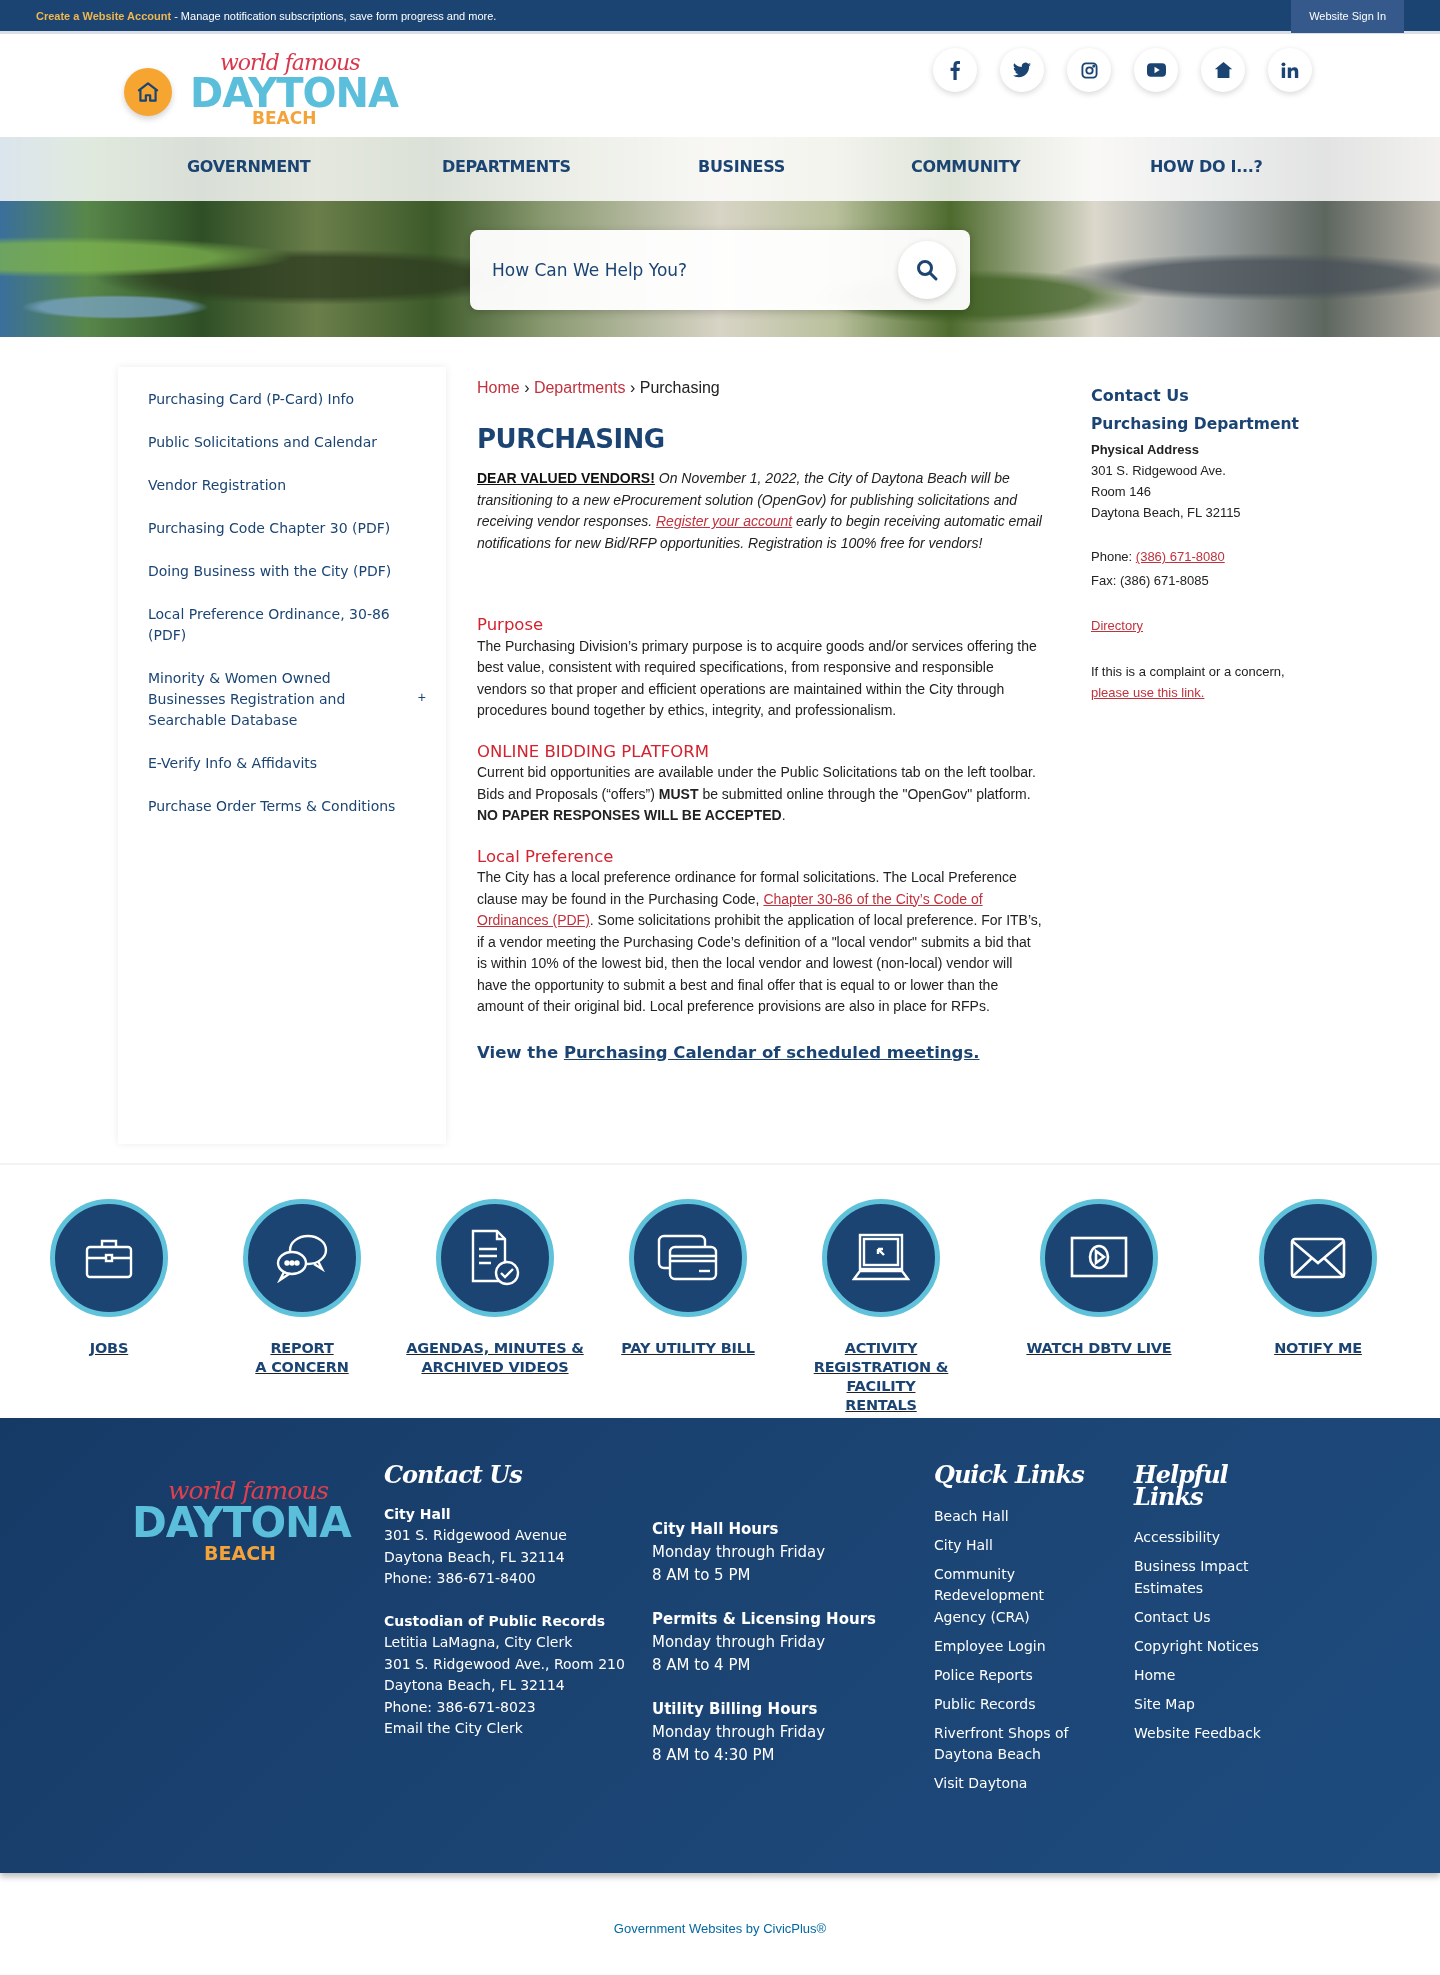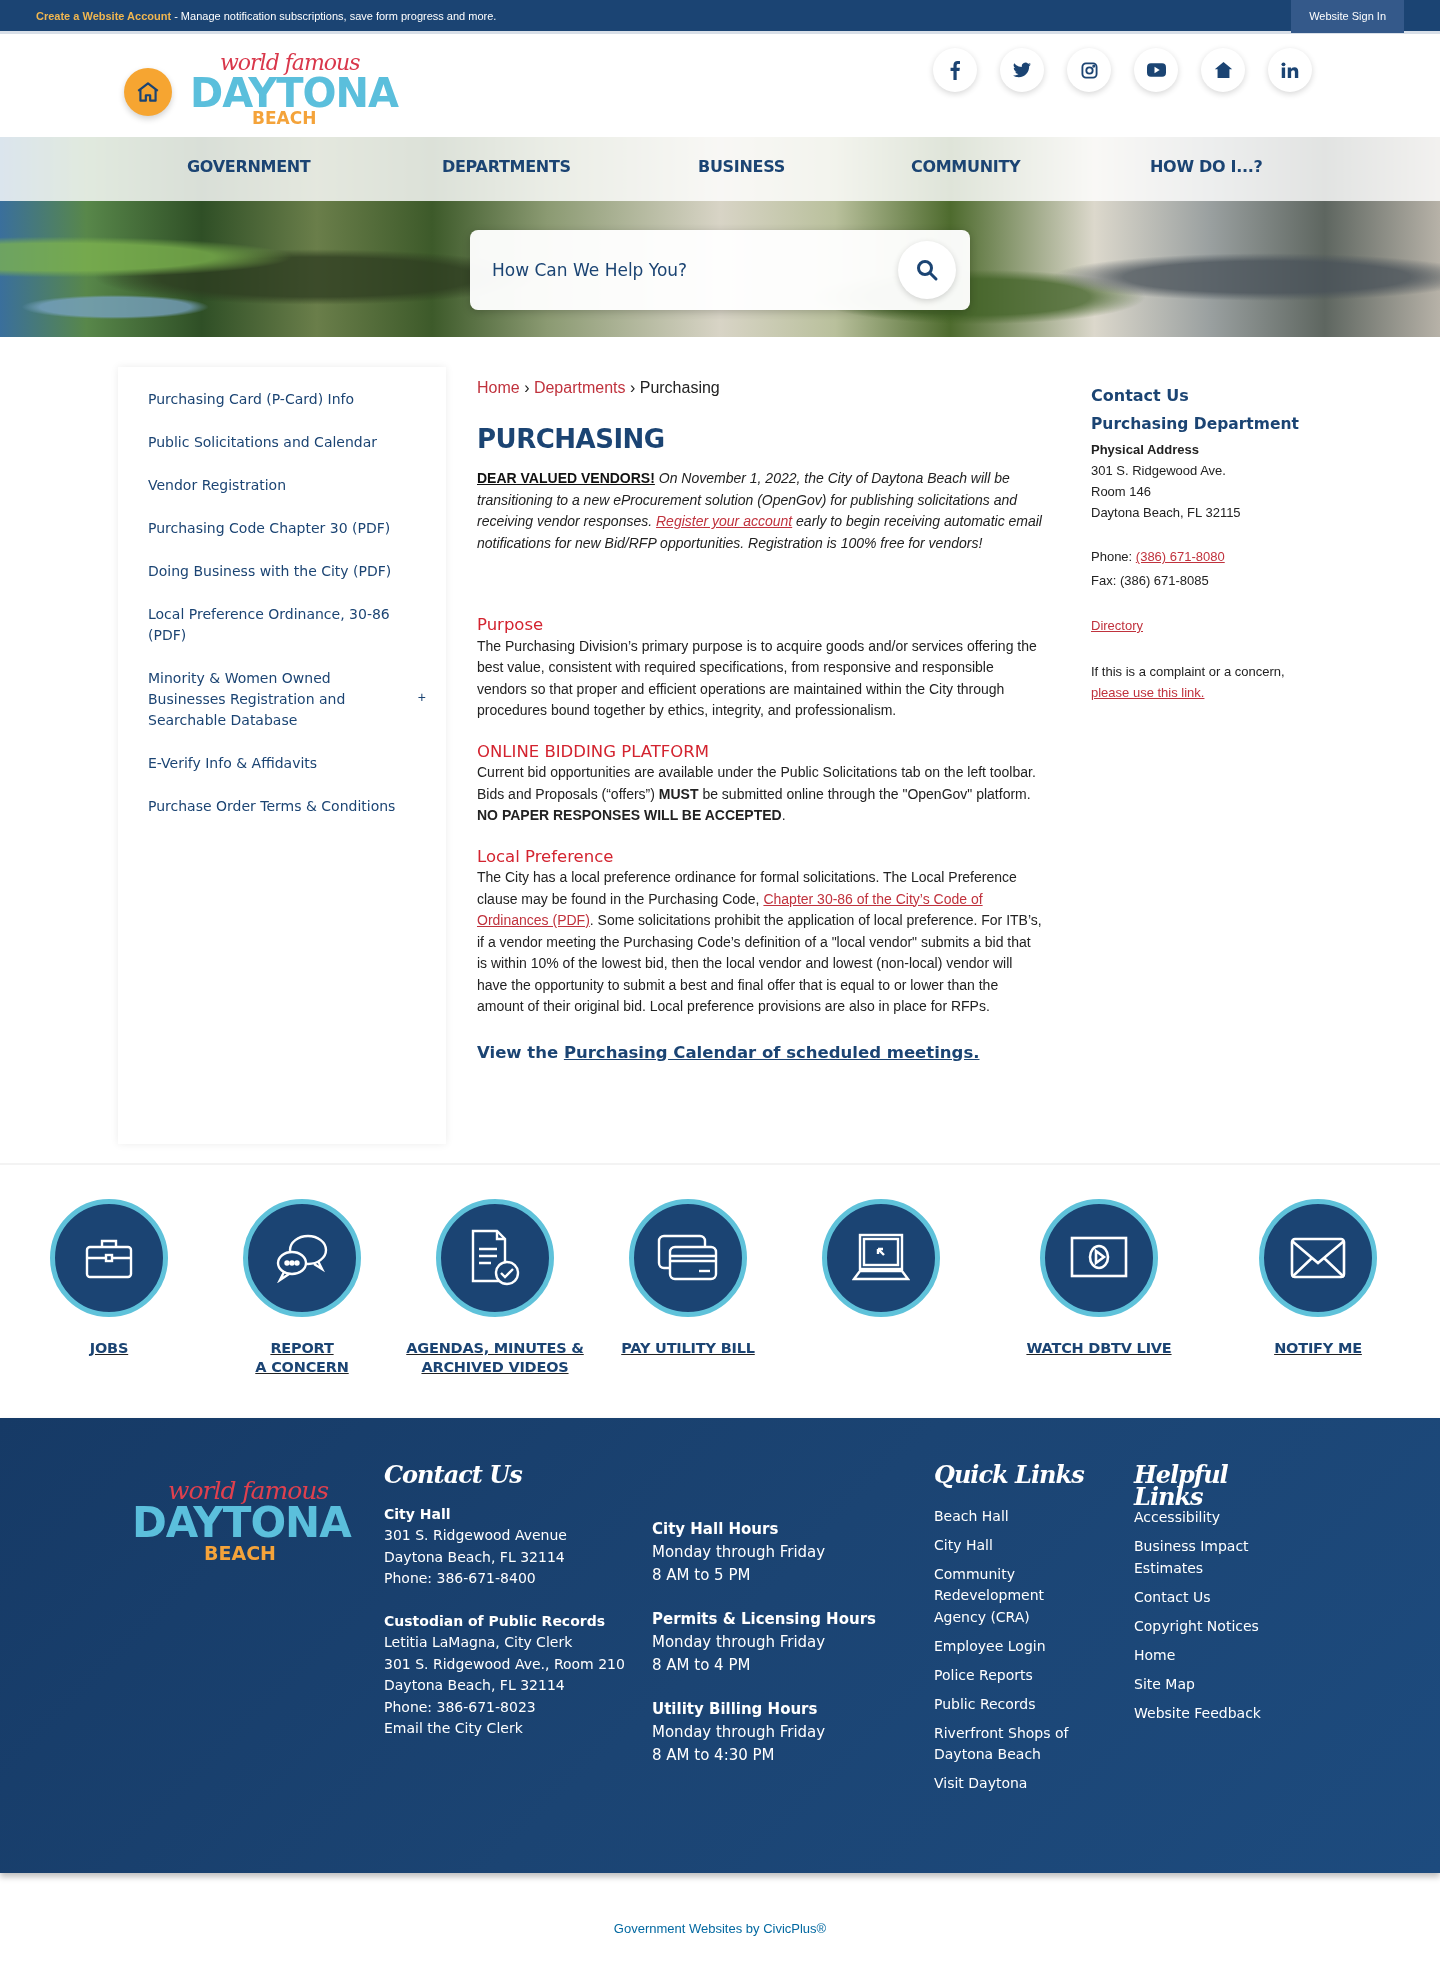"ACTIVITY" div.lbl { html: none -> <div>ACTIVITY REGISTRATION &amp; FACILITY RENTALS</div> }
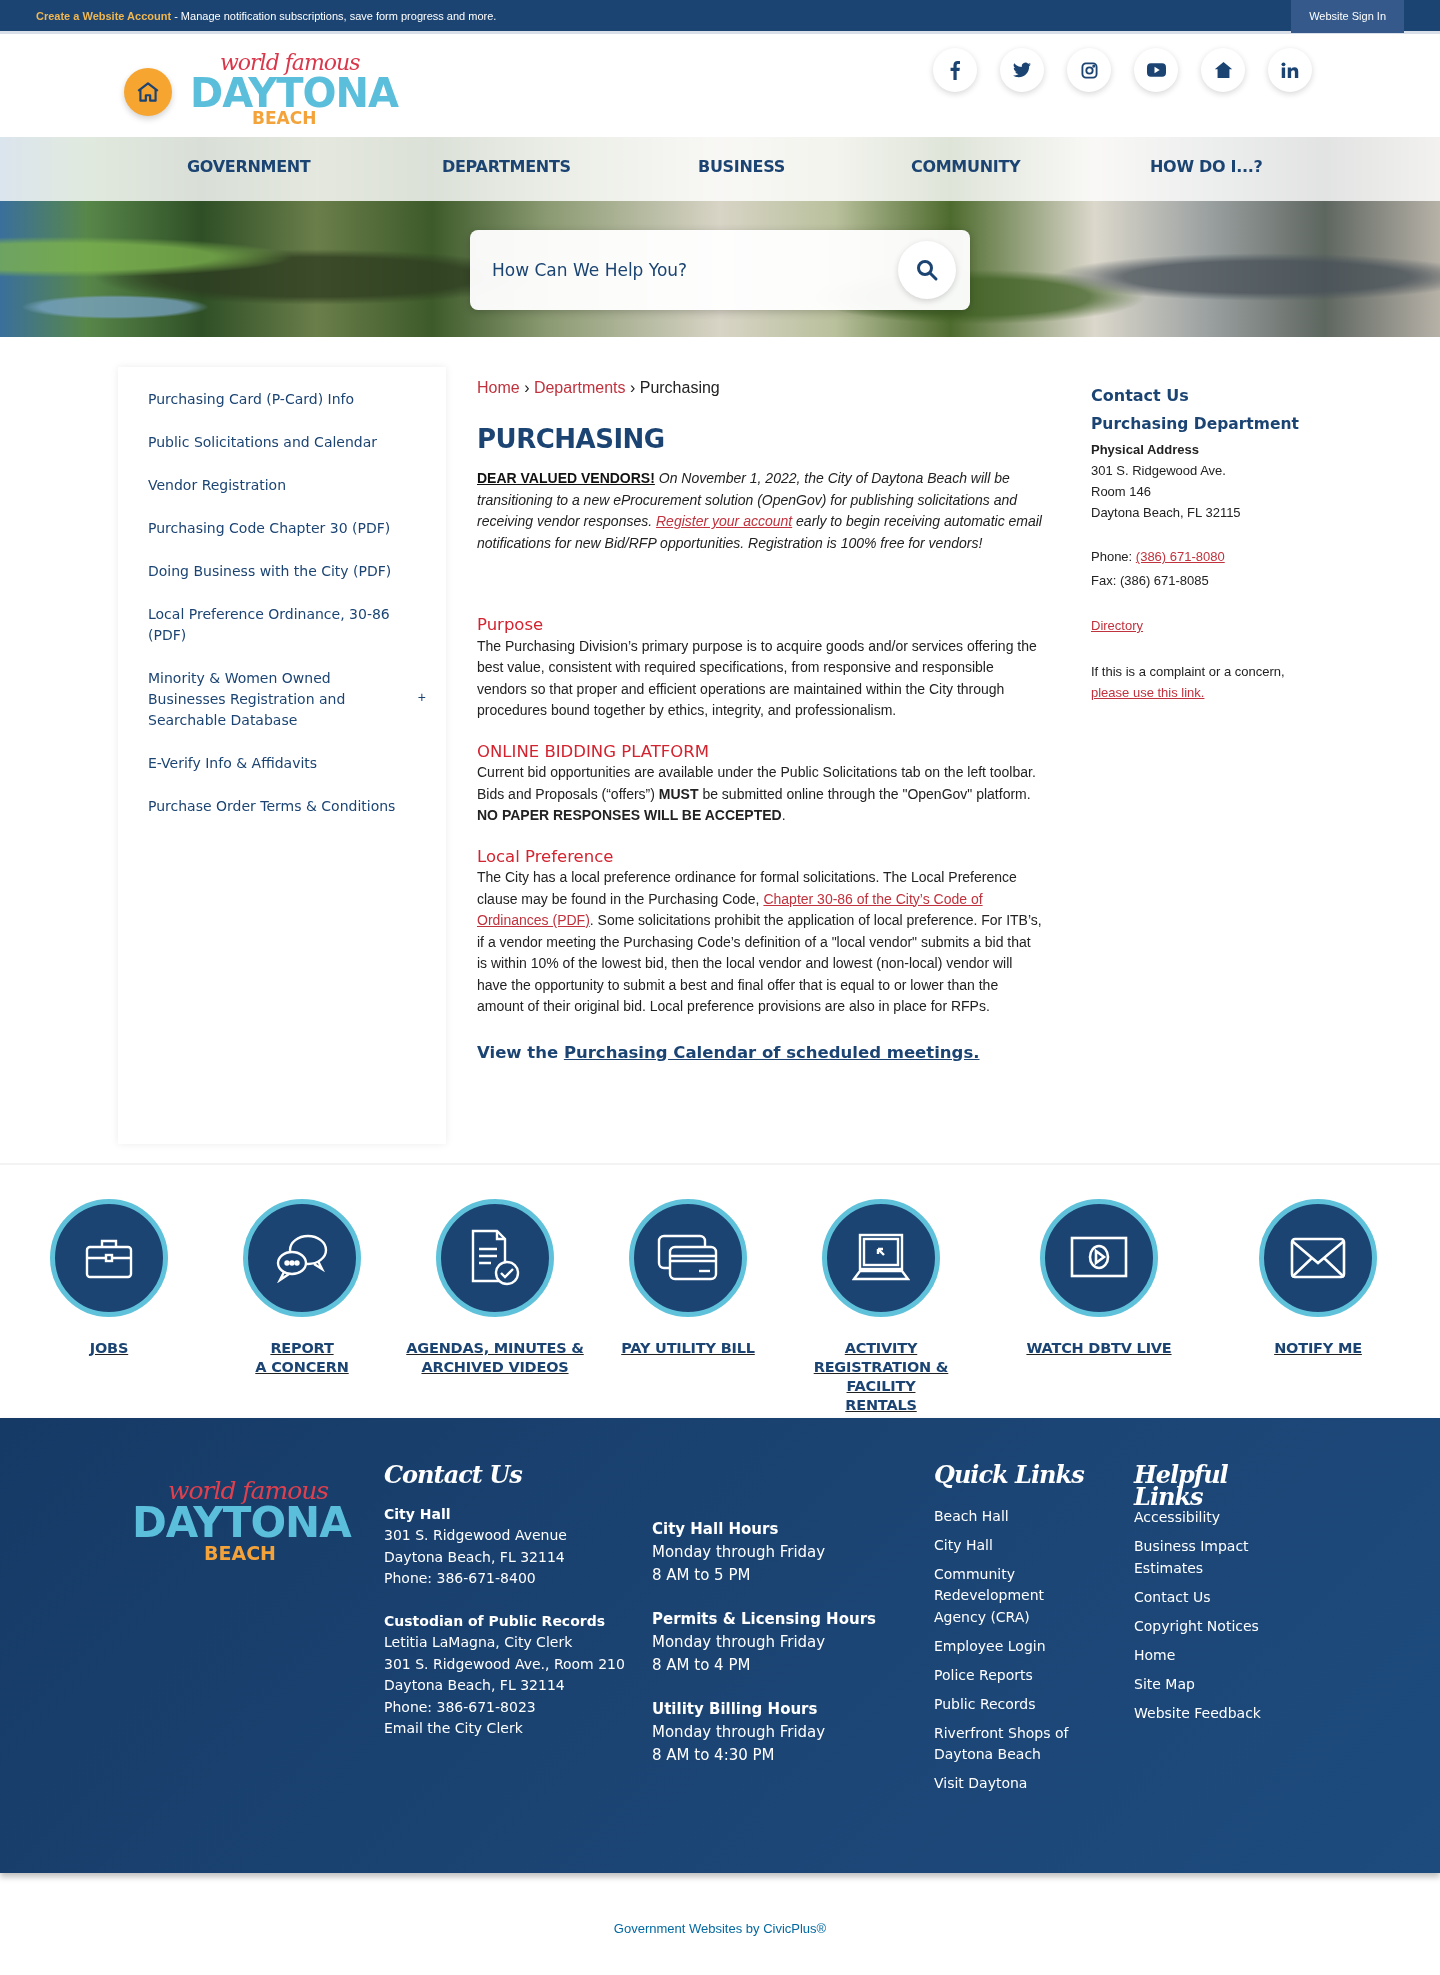"Helpful Links" div.script { margin-bottom: none -> 20px }
